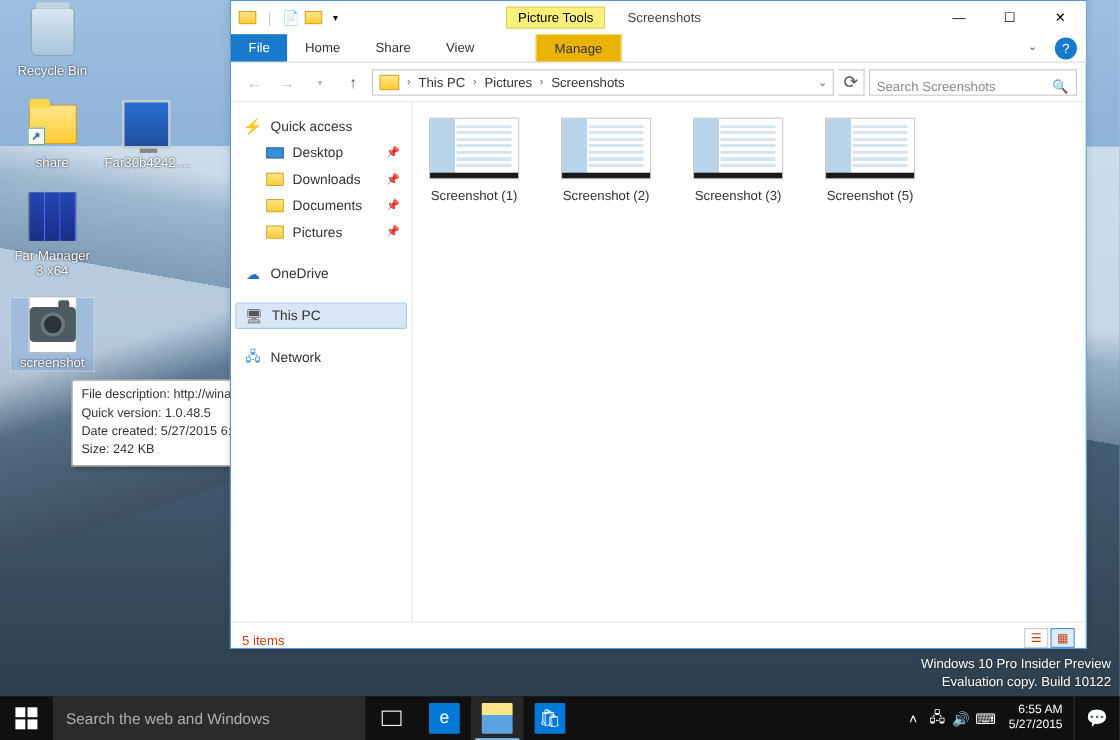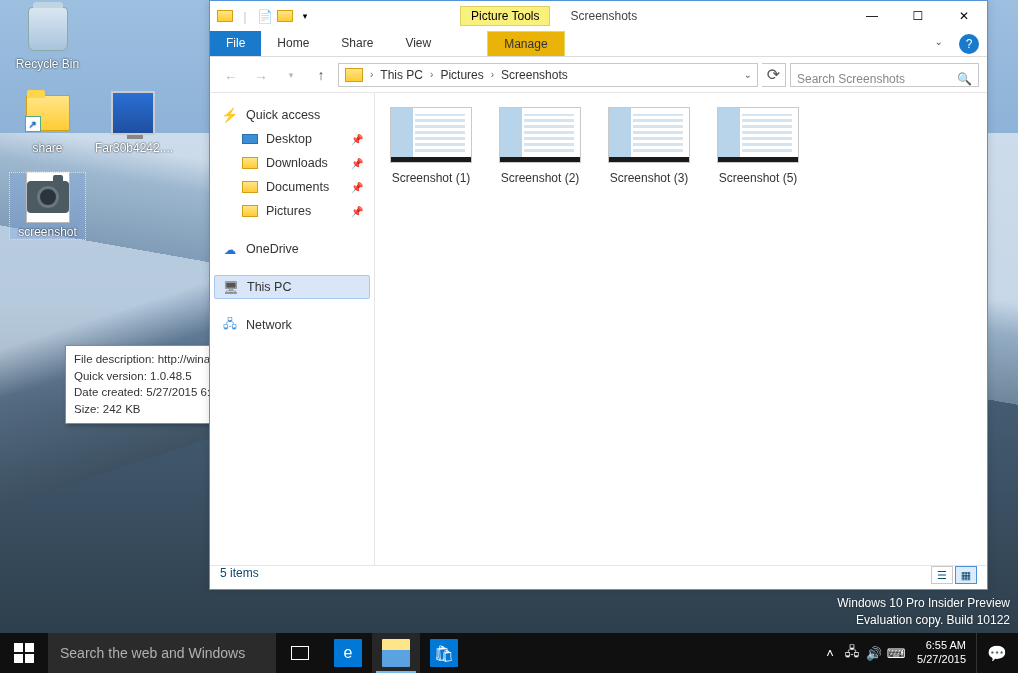"Screenshot (1)" .content { gap: 30px 17px -> 30px 28px }
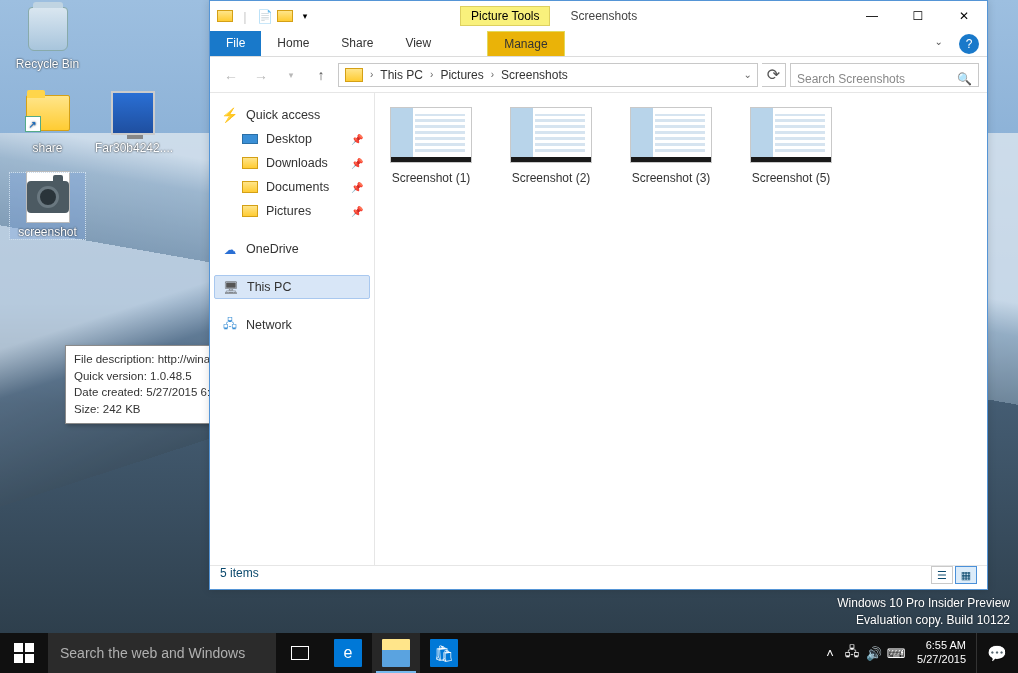"Far Manager" div.dicon { html: none -> <div> <div> <div> <div></div> <div></div> <div></div> </div> </div> <div>Far Manager 3 x64</div> </div> }
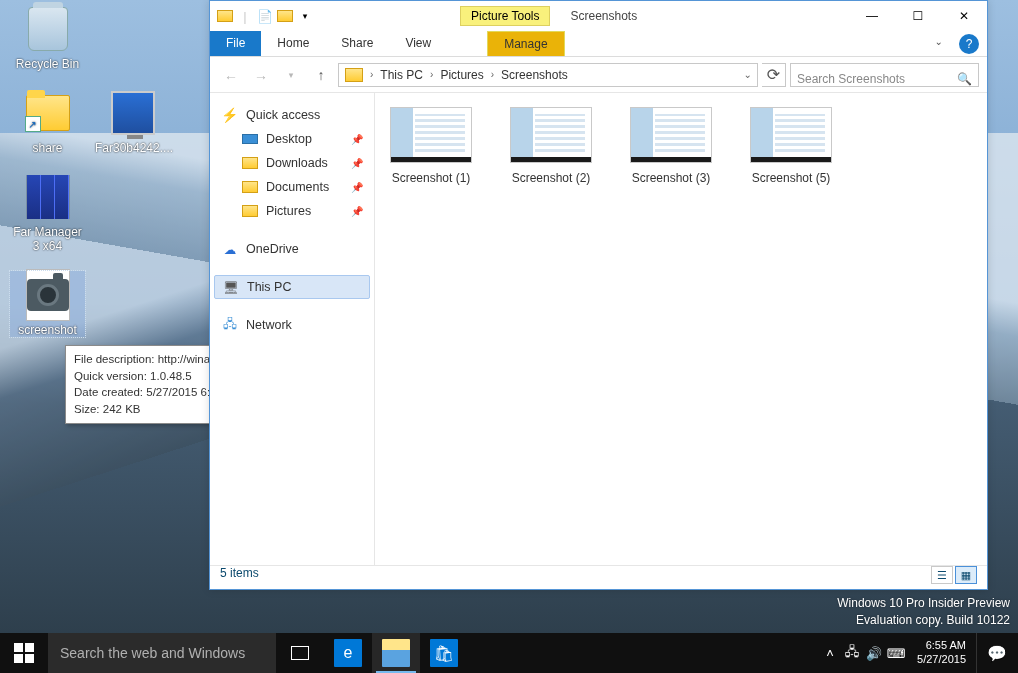"5 items" .statusbar { align-items: flex-start -> flex-end; color: #0c4a6e -> #c2410c }
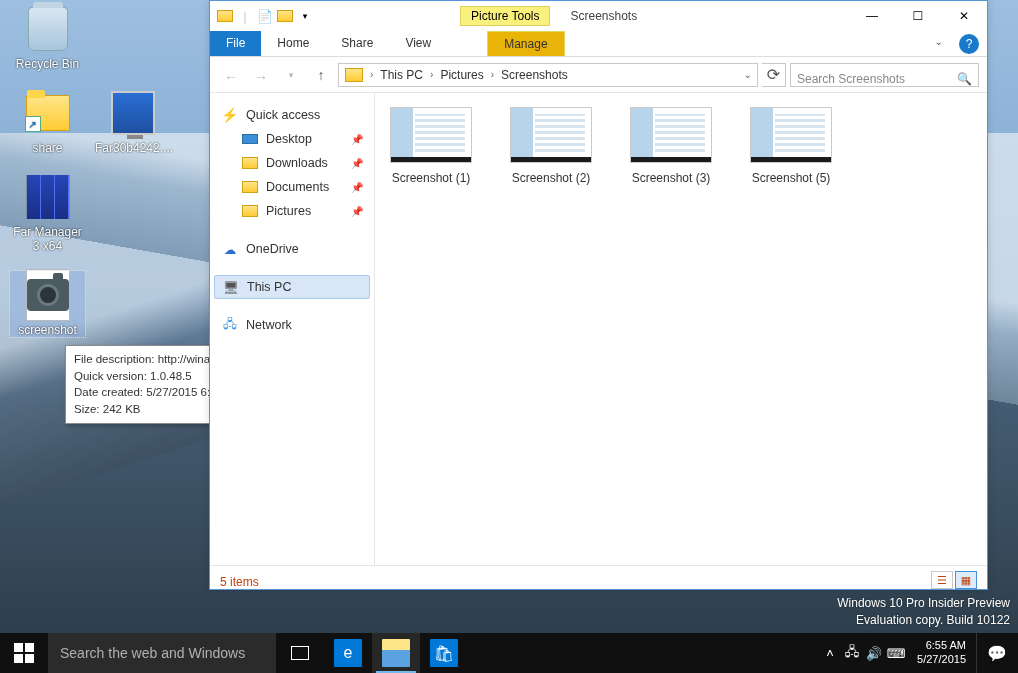"Search the web and Windows" .searchbox { width: 228px -> 284px }
